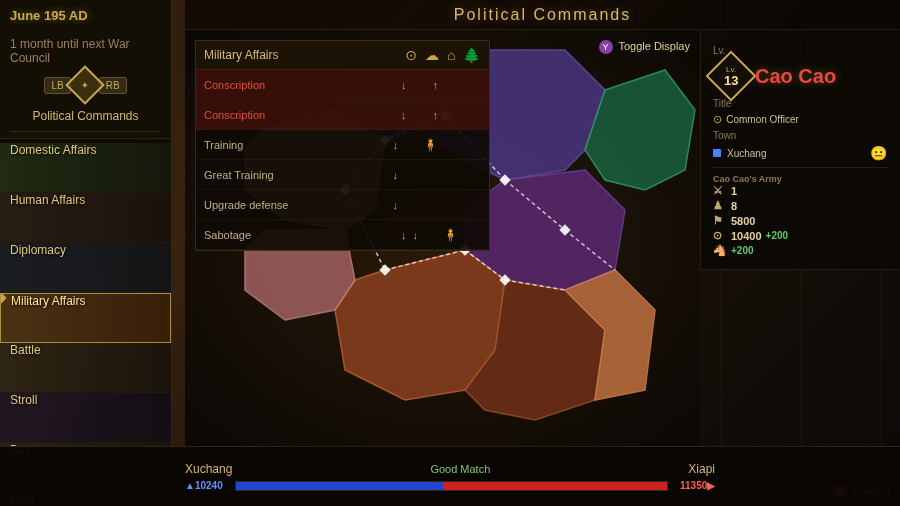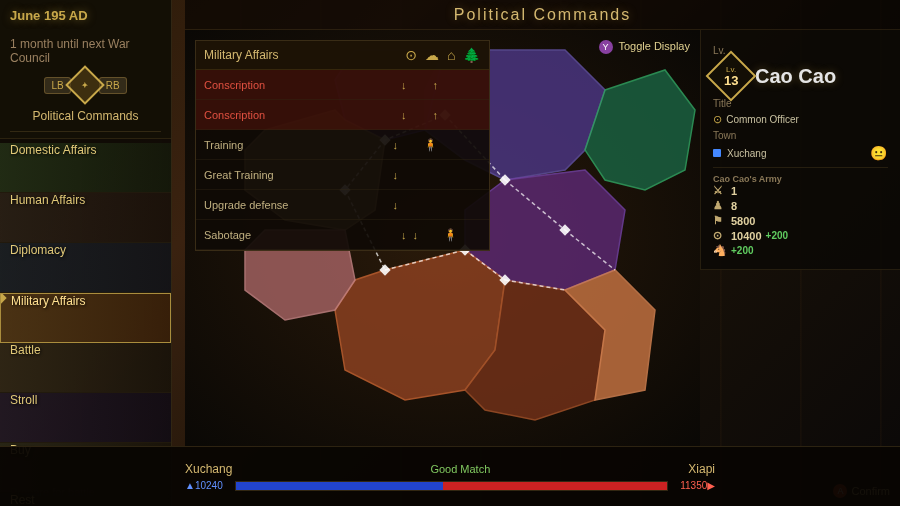"Cao Cao" .ruler-name { color: #e5e5e5 -> #ef4444 }
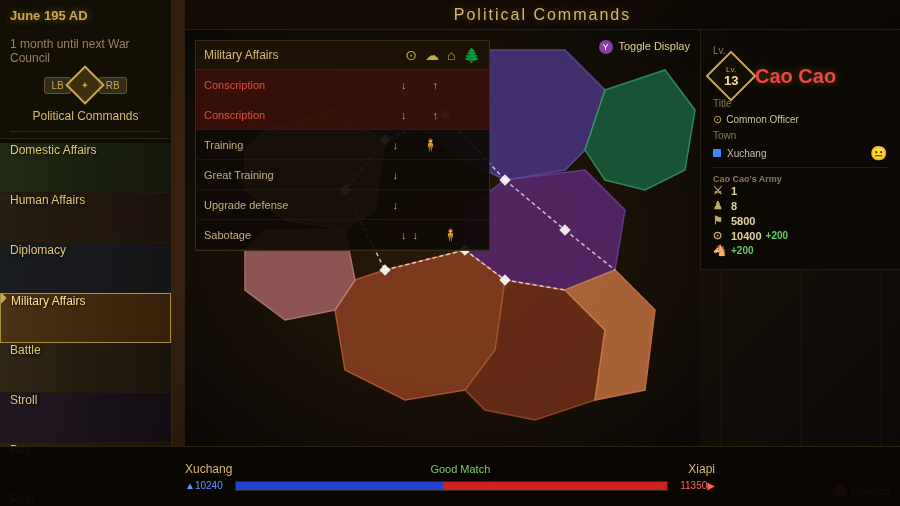"▲10240" .progress-section { font-weight: none -> bold }
